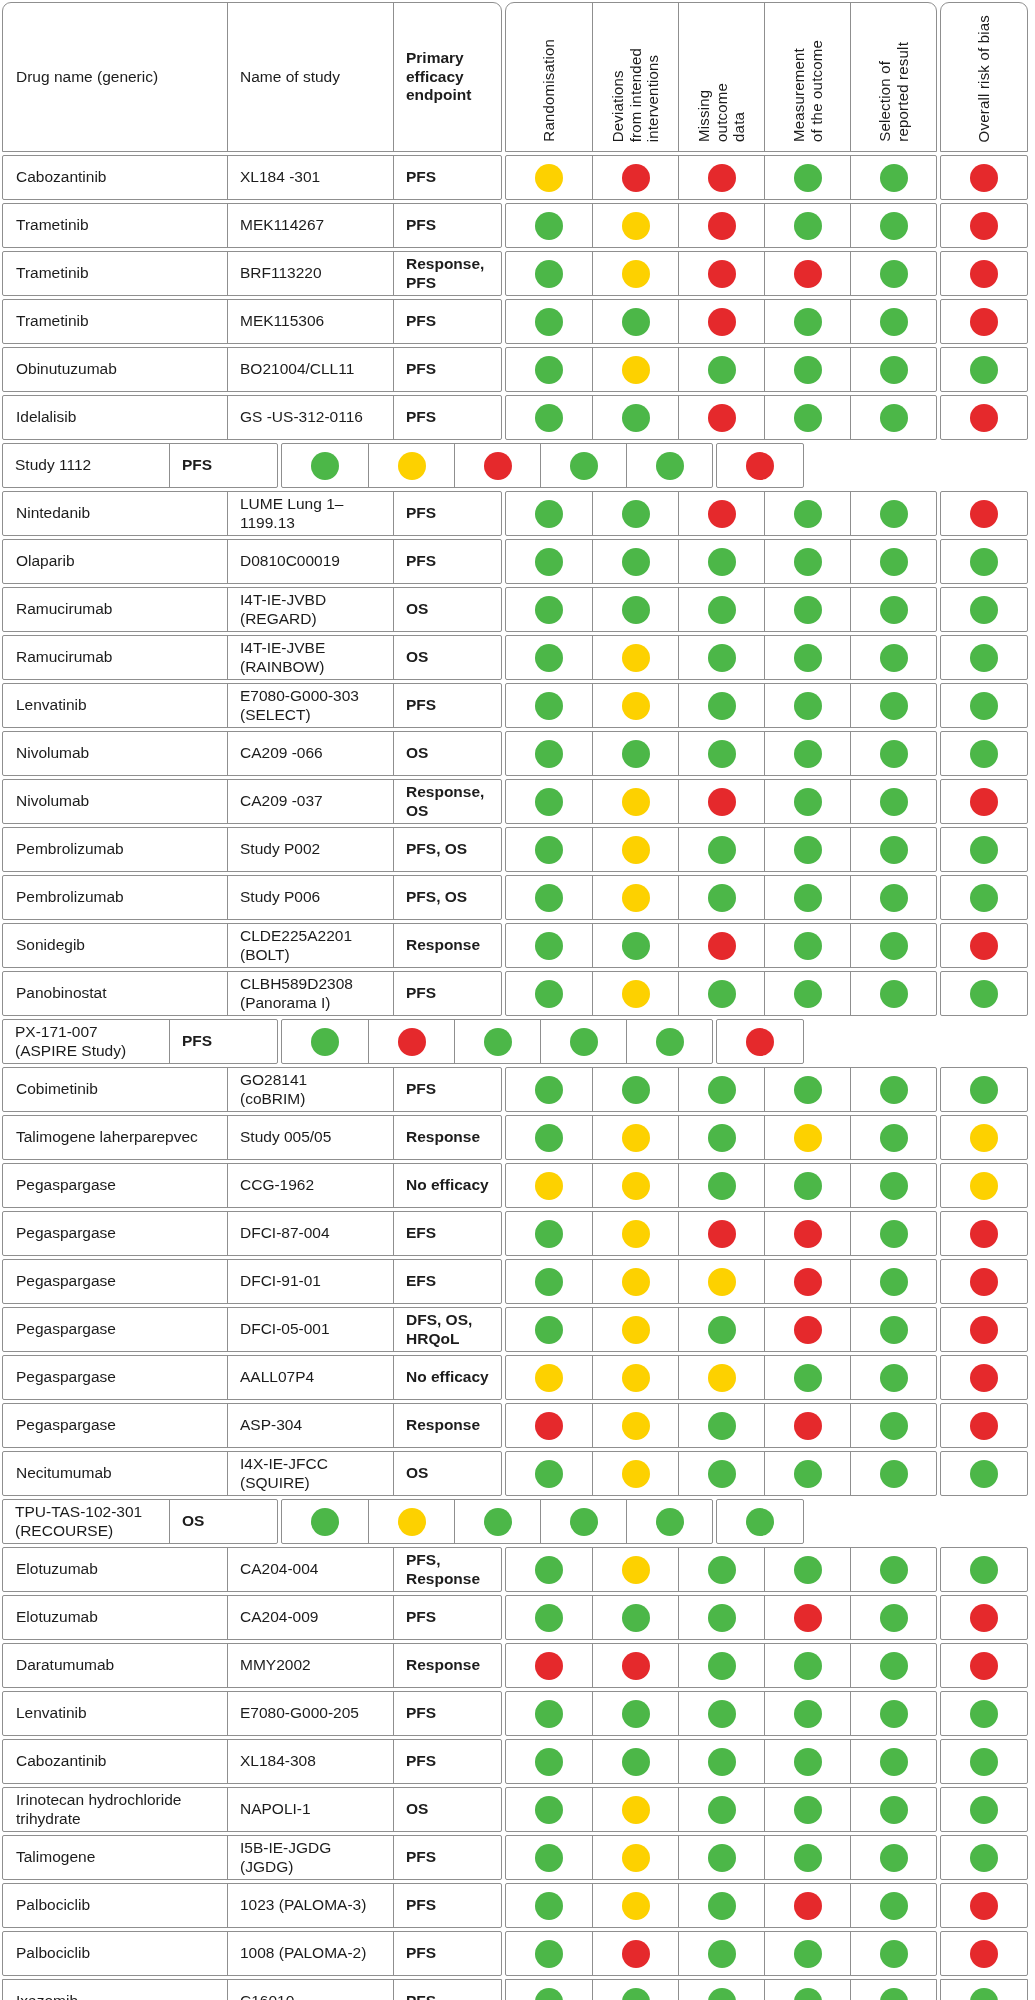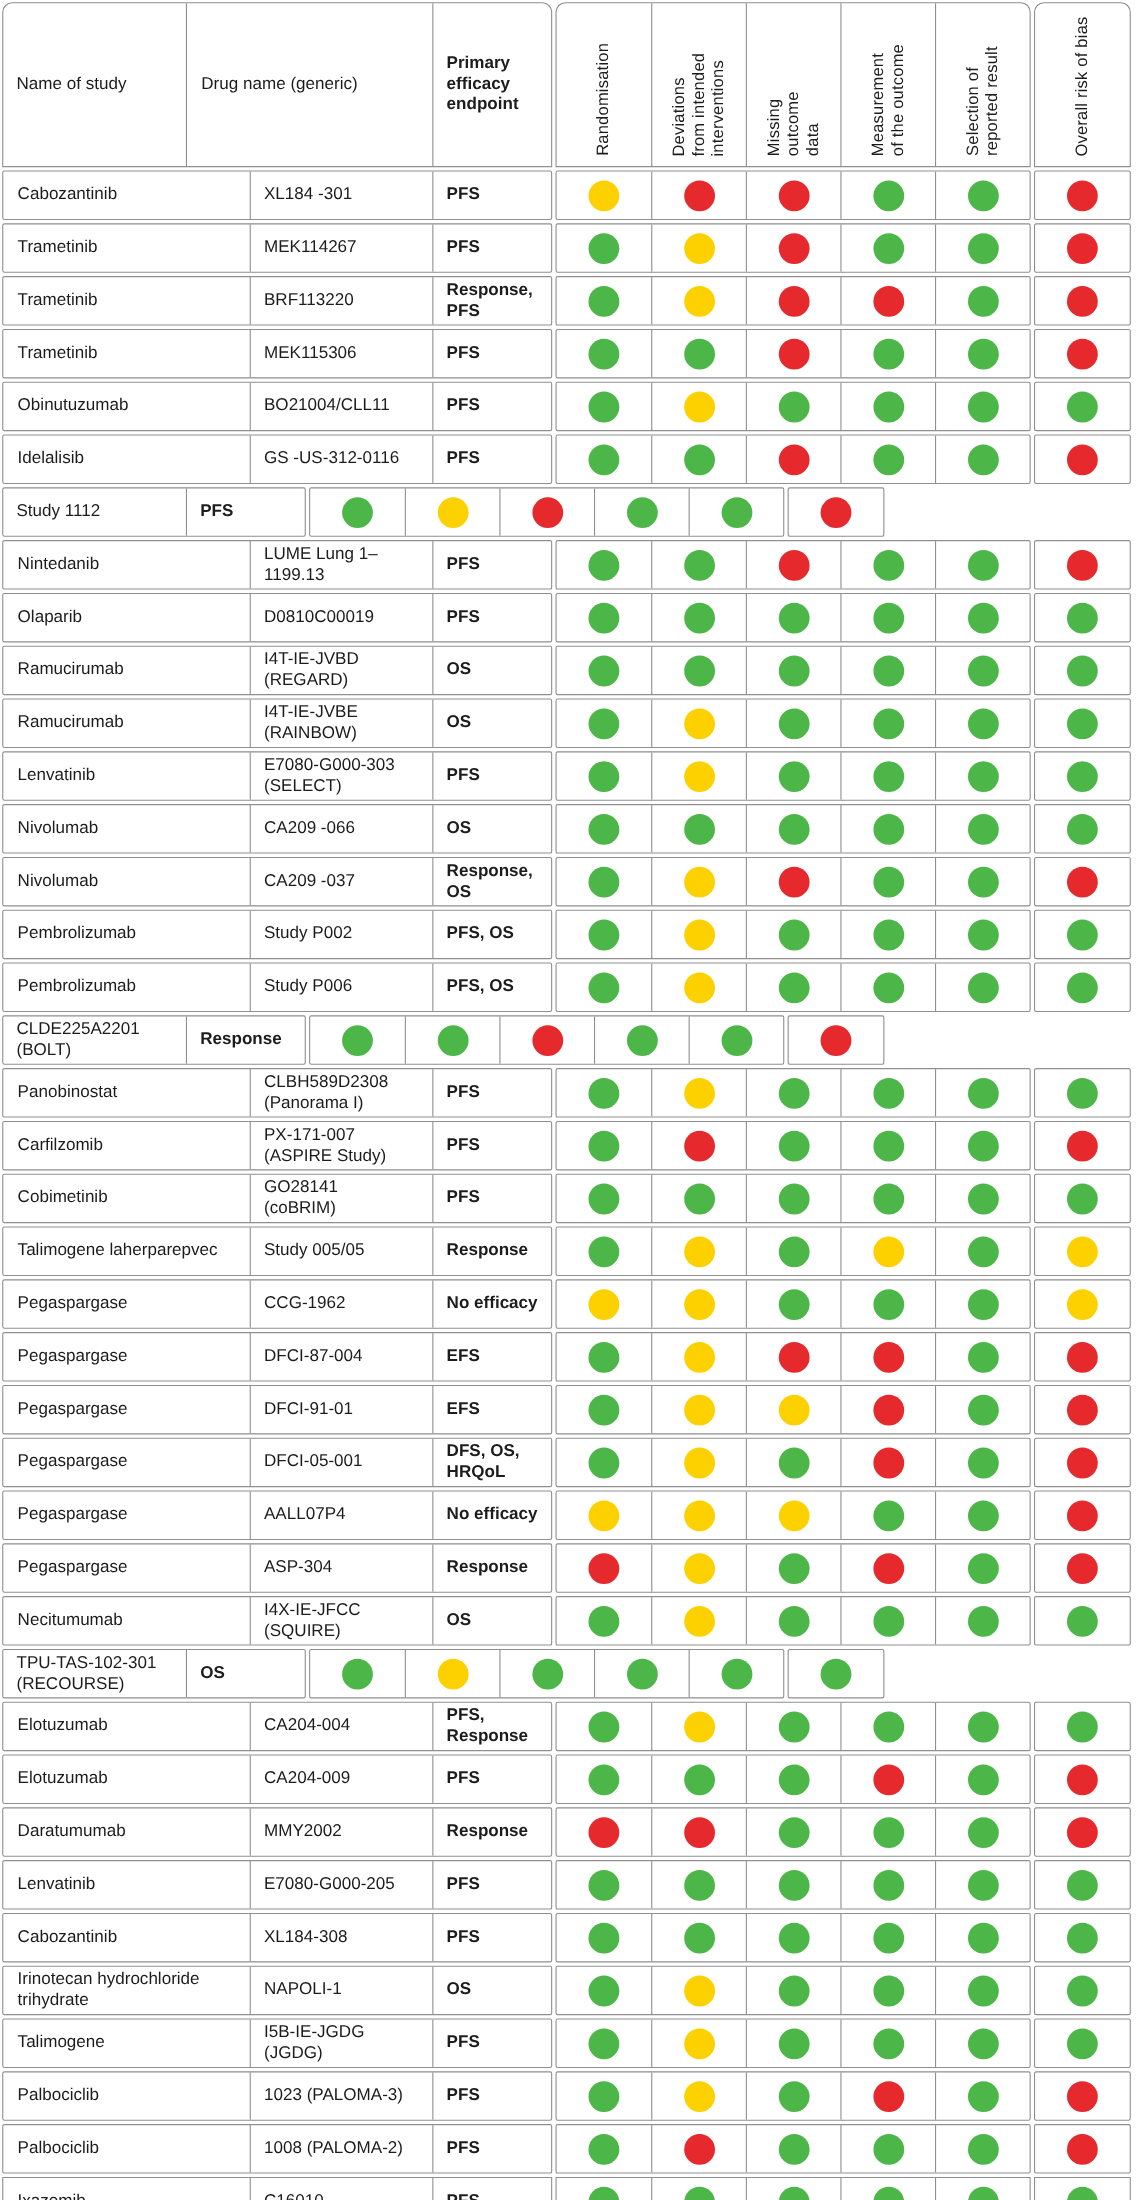"Name of study" div.cell { order: before "Drug name (generic)" -> after "Drug name (generic)" }
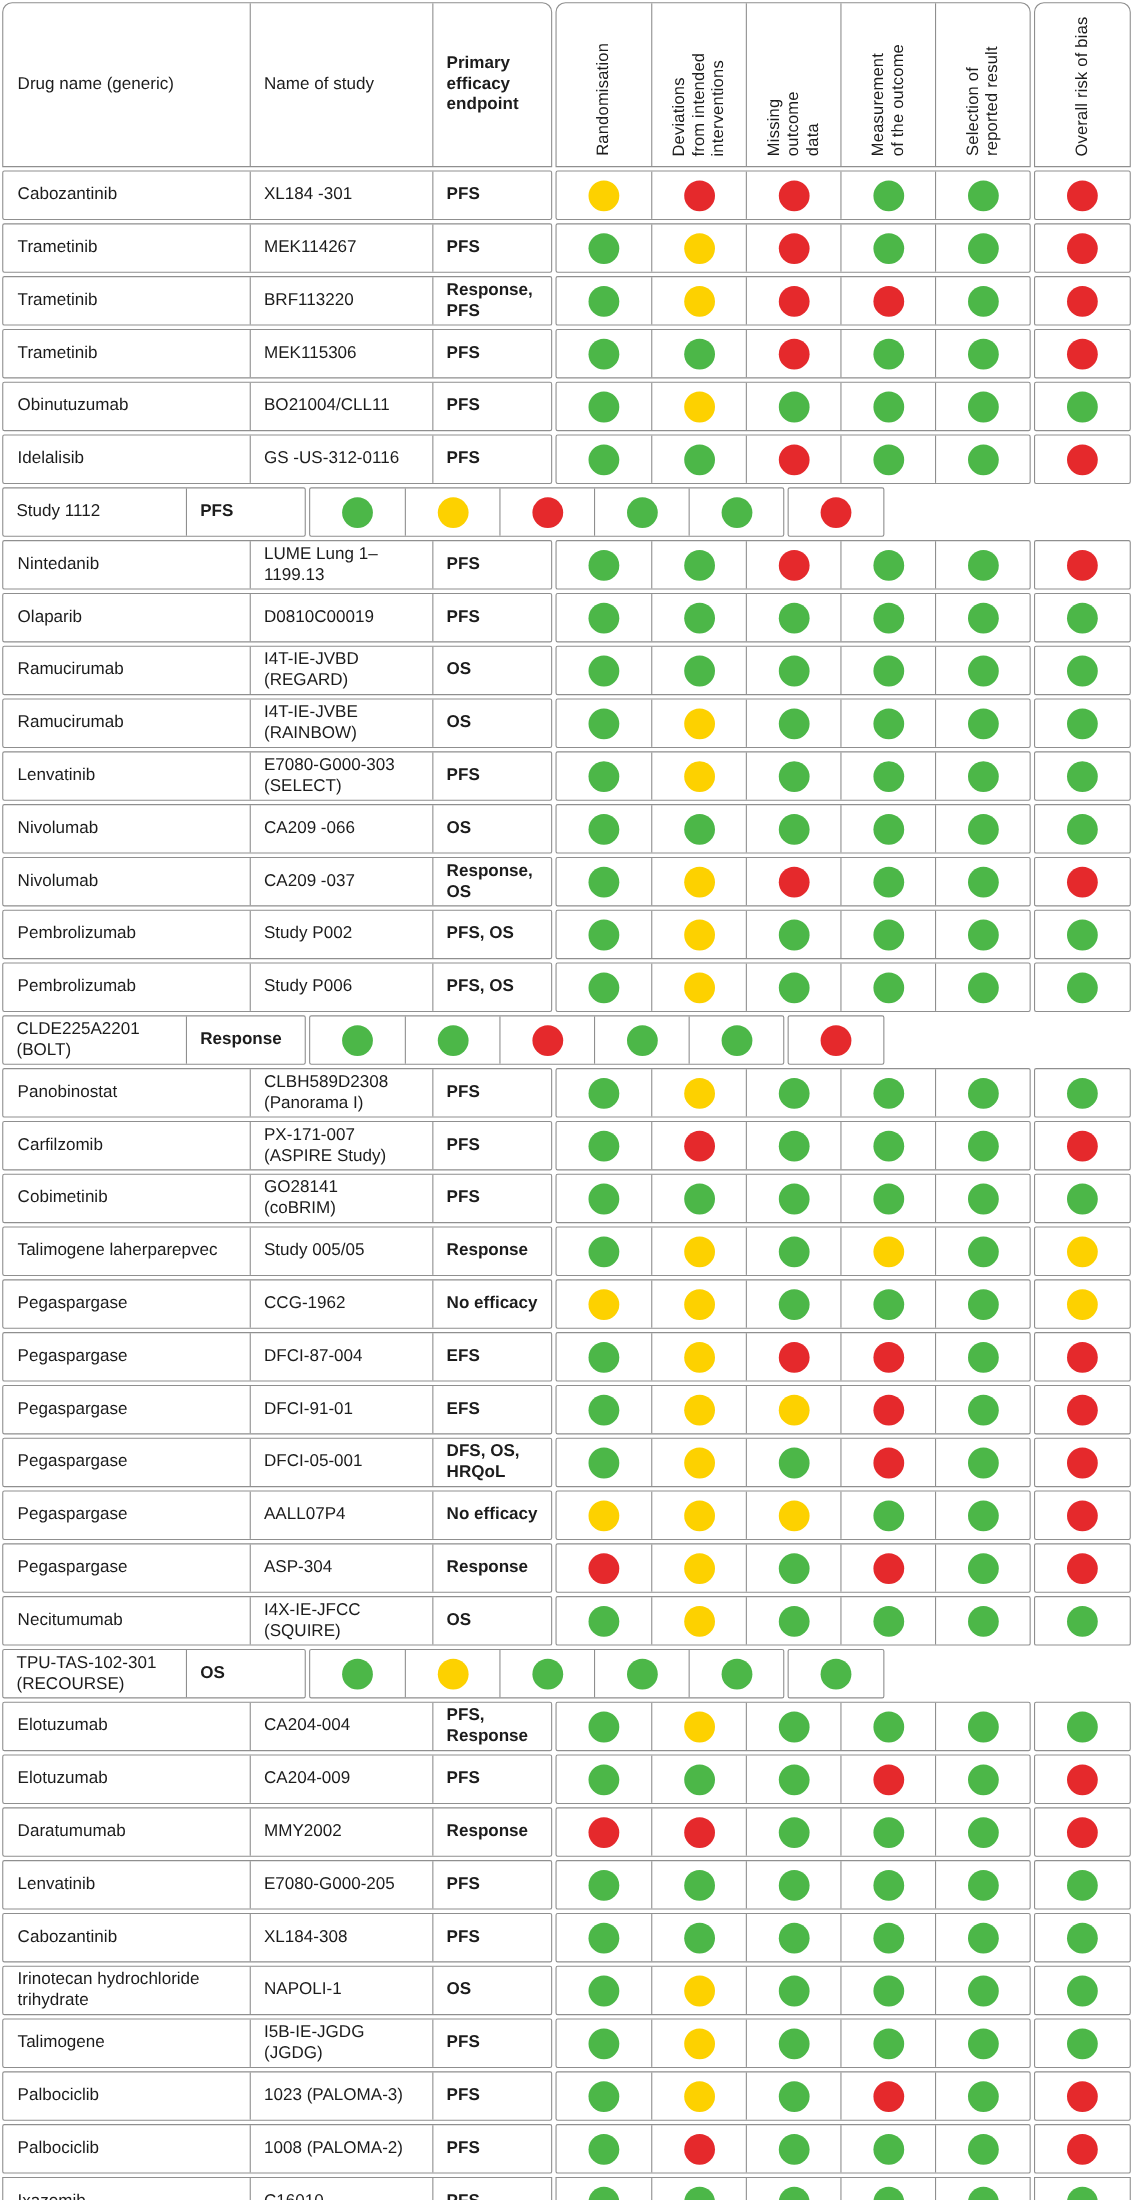"Sonidegib" div.cell { html: none -> <div>Sonidegib</div> }
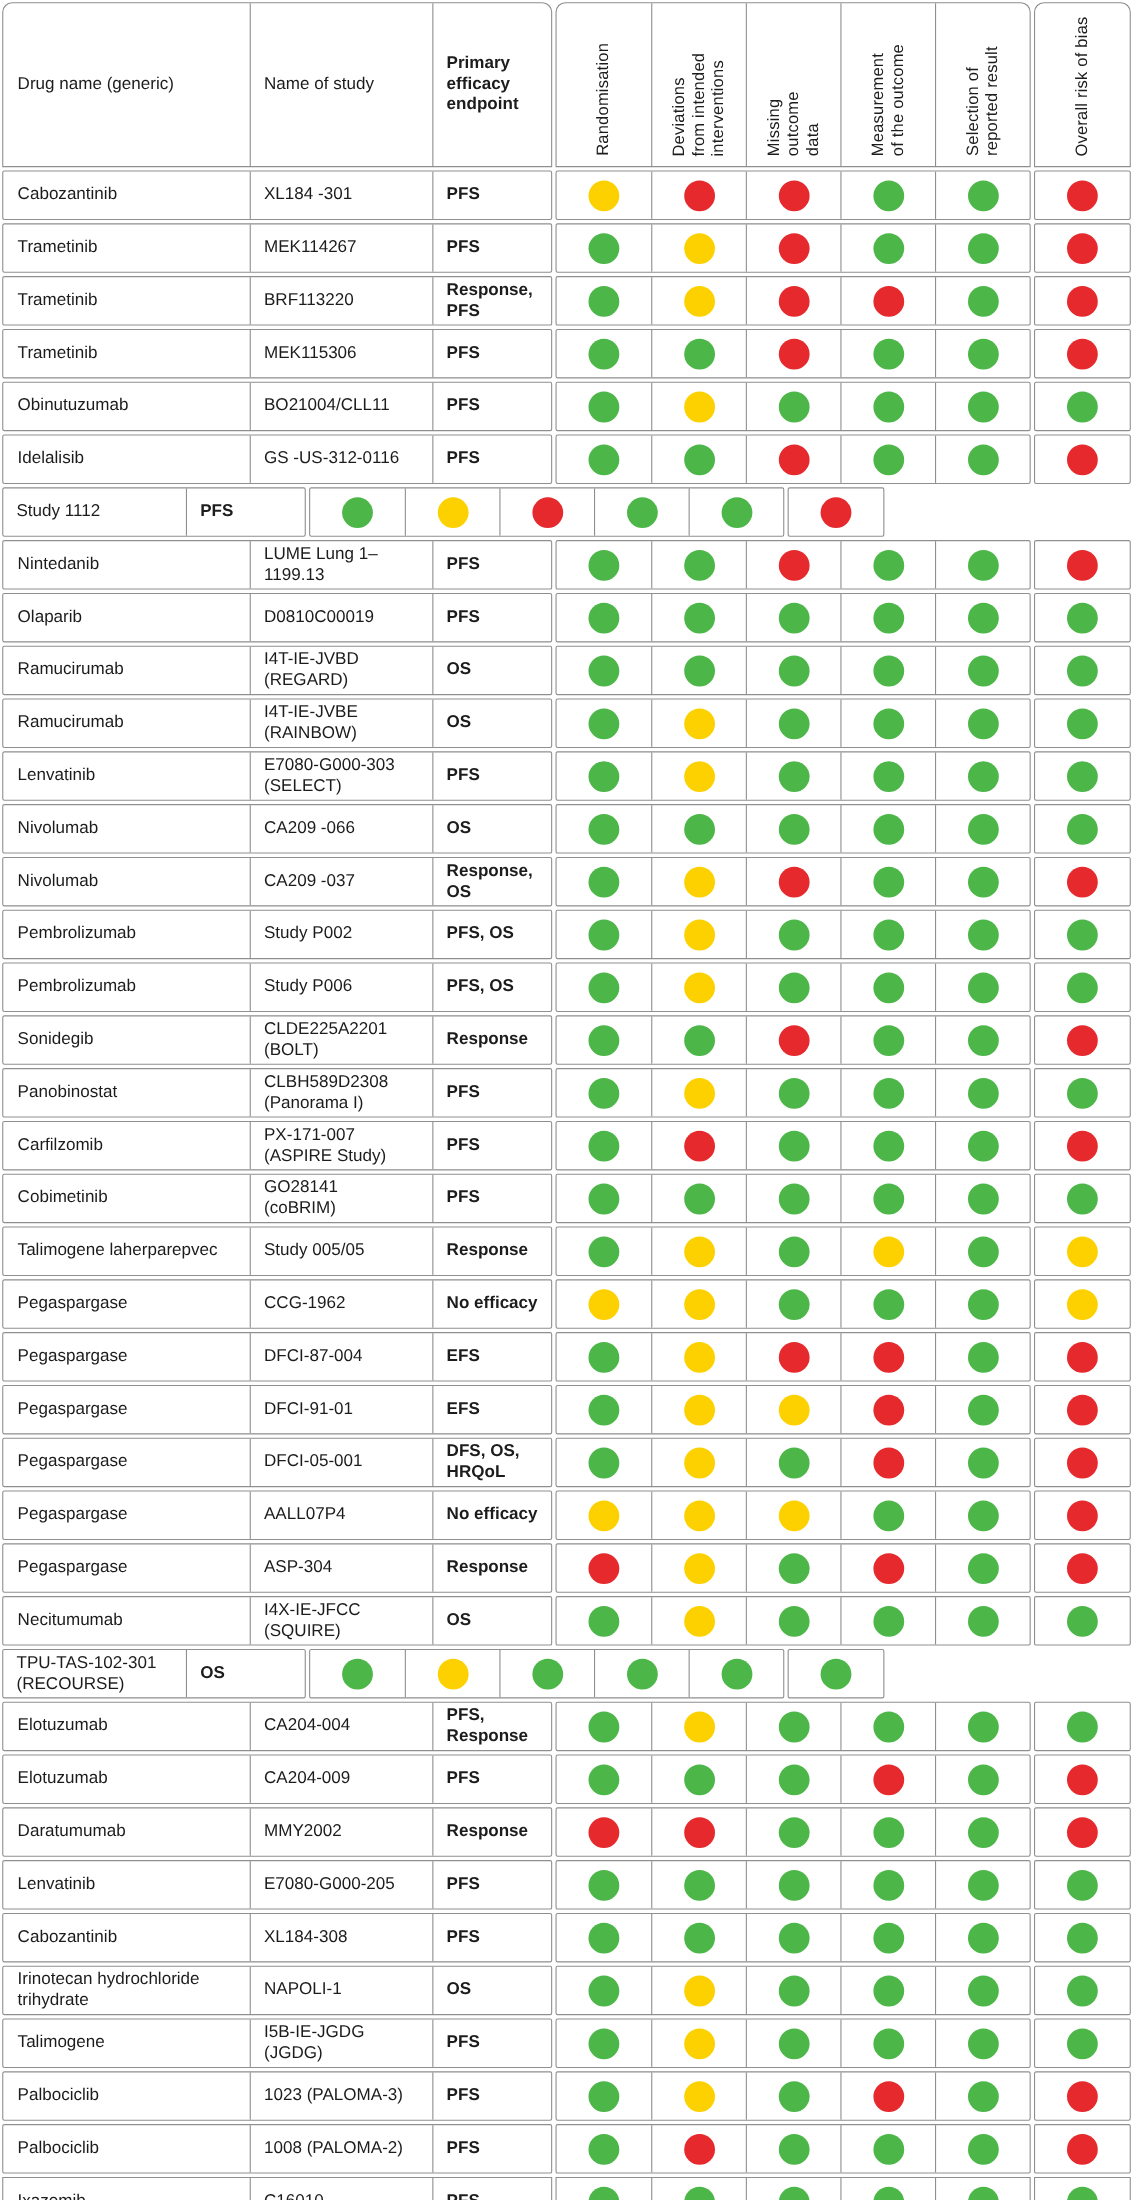"Carfilzomib" div.cell { html: <div>Carfilzomib</div> -> none }
